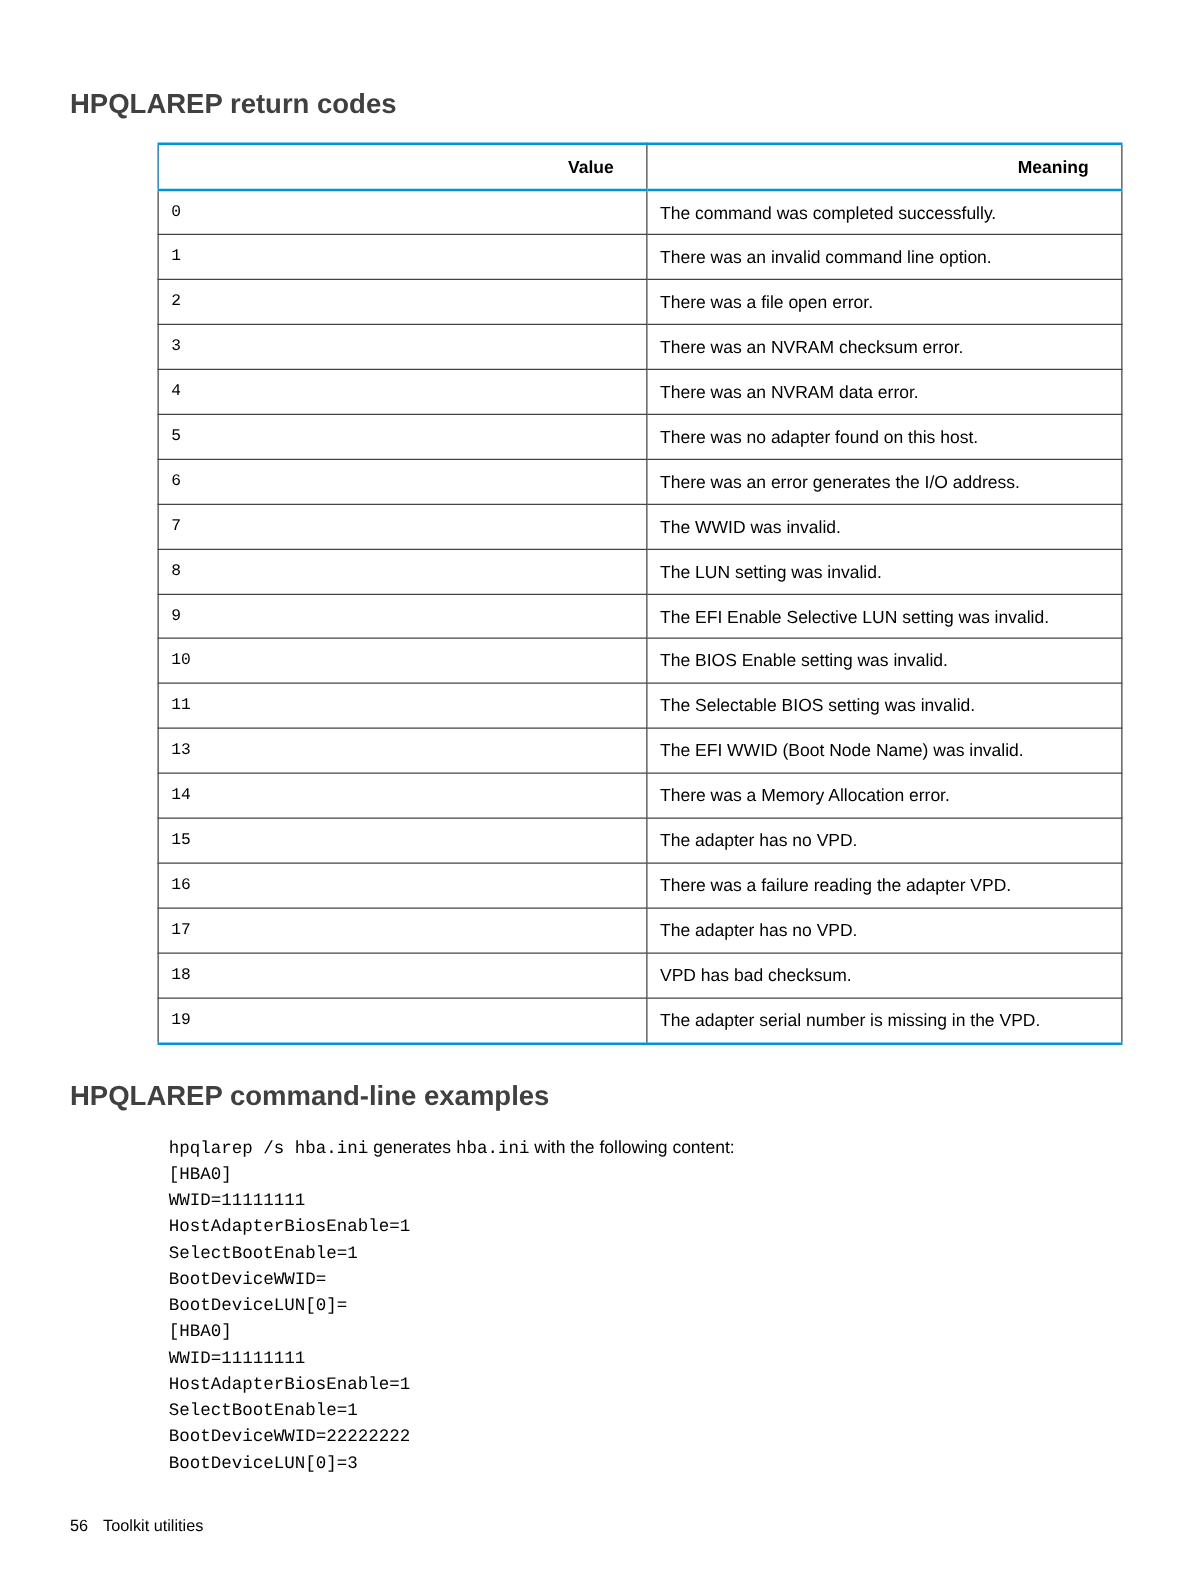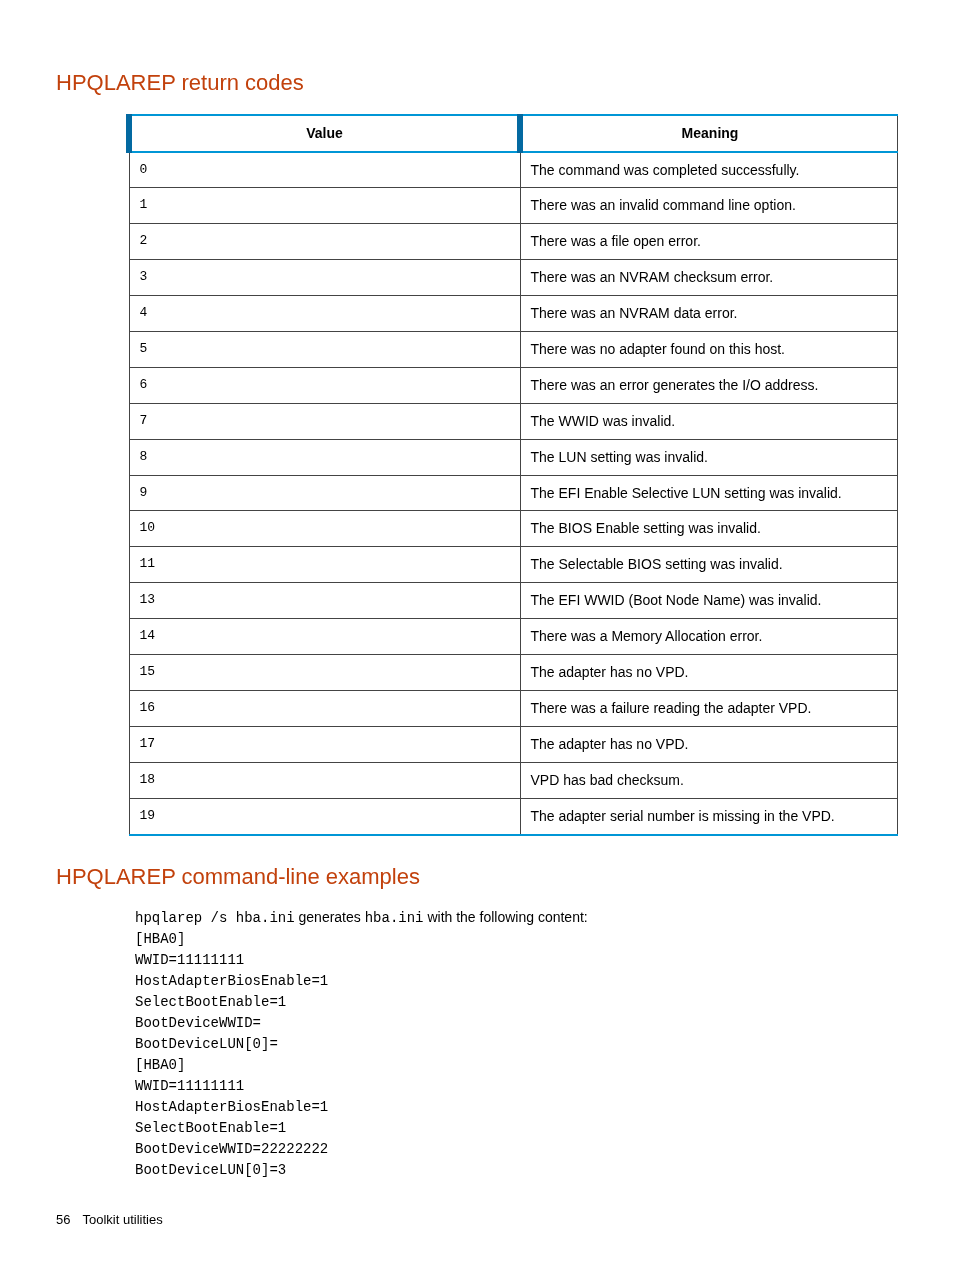"HPQLAREP return codes" h2.section { color: #c2410c -> #404040; font-weight: 400 -> 700 }
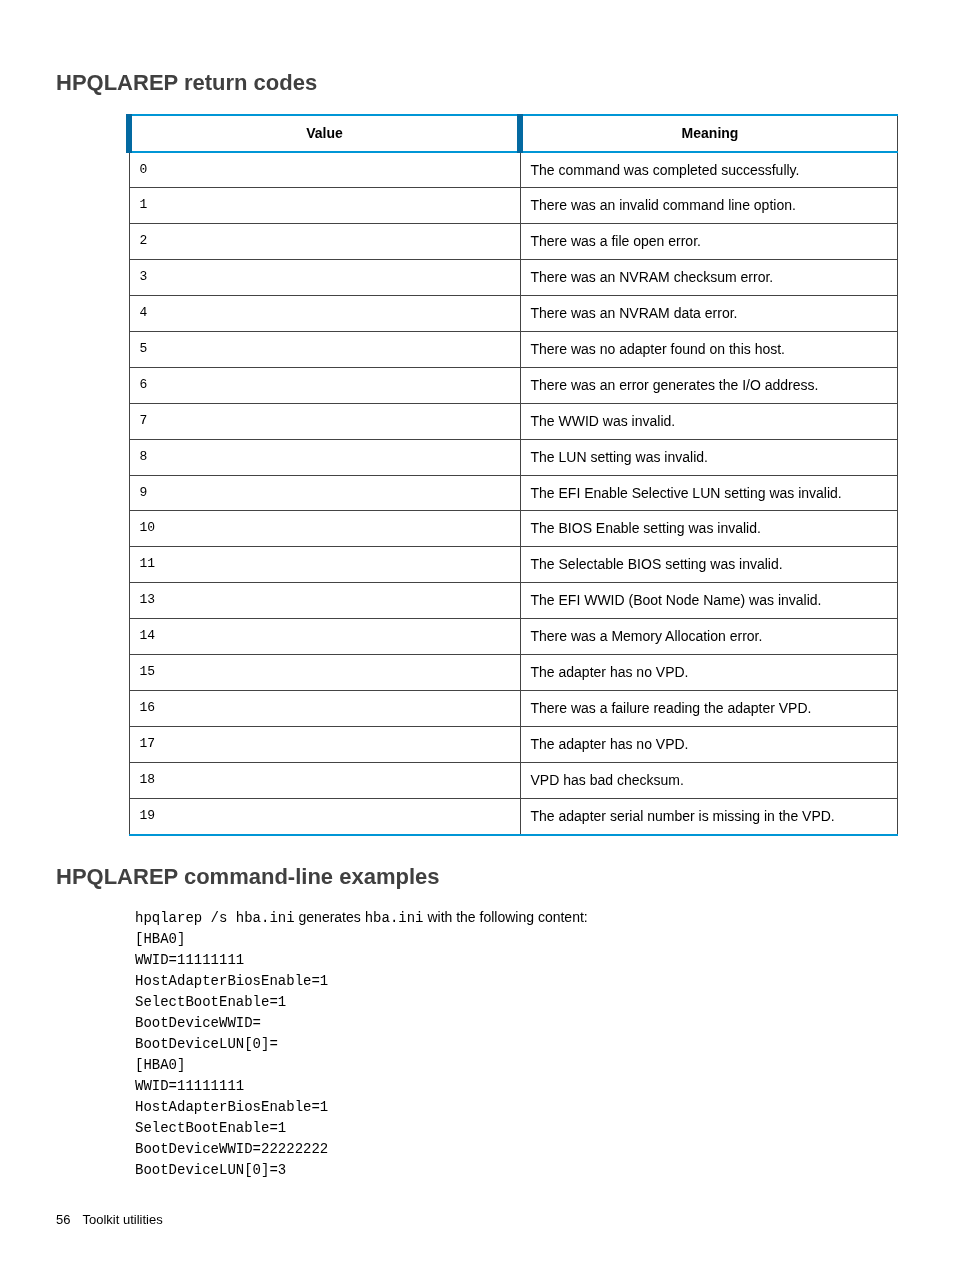"Value" table.codes th { border-left: 6px solid #0369a1 -> 1px solid #0369a1; padding: 8px 6px -> 8px 26px; text-align: center -> right }
